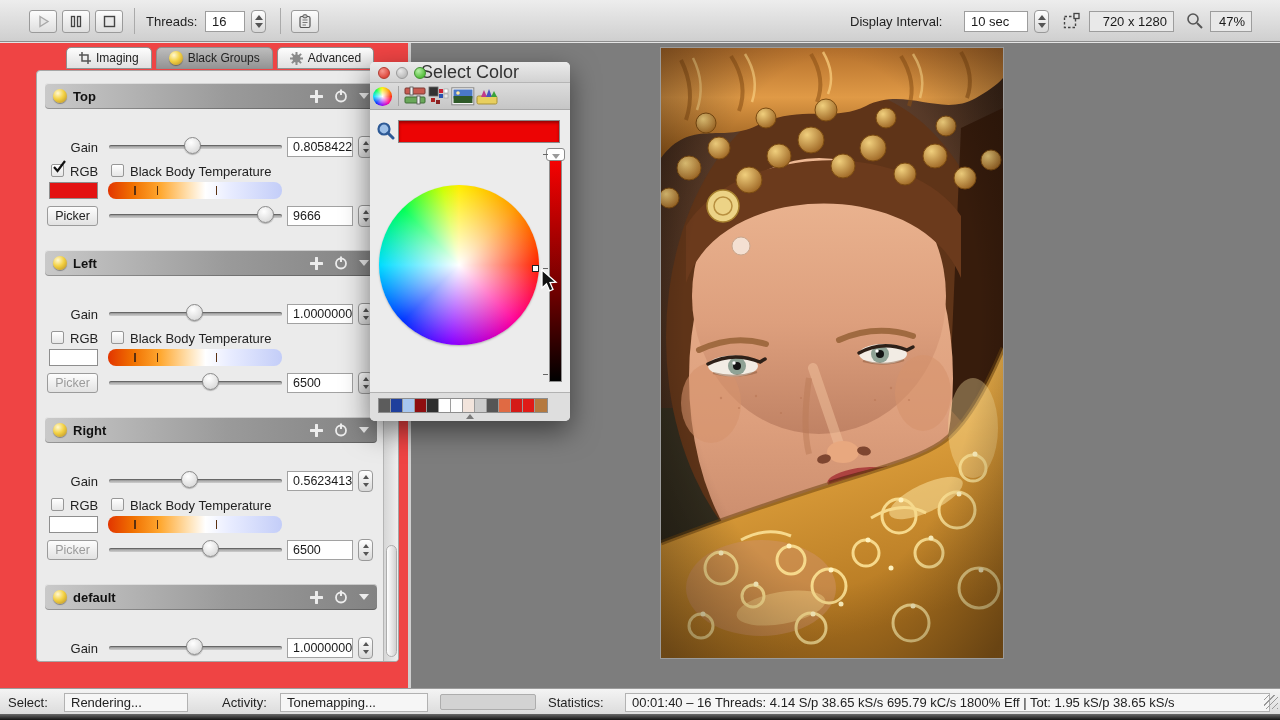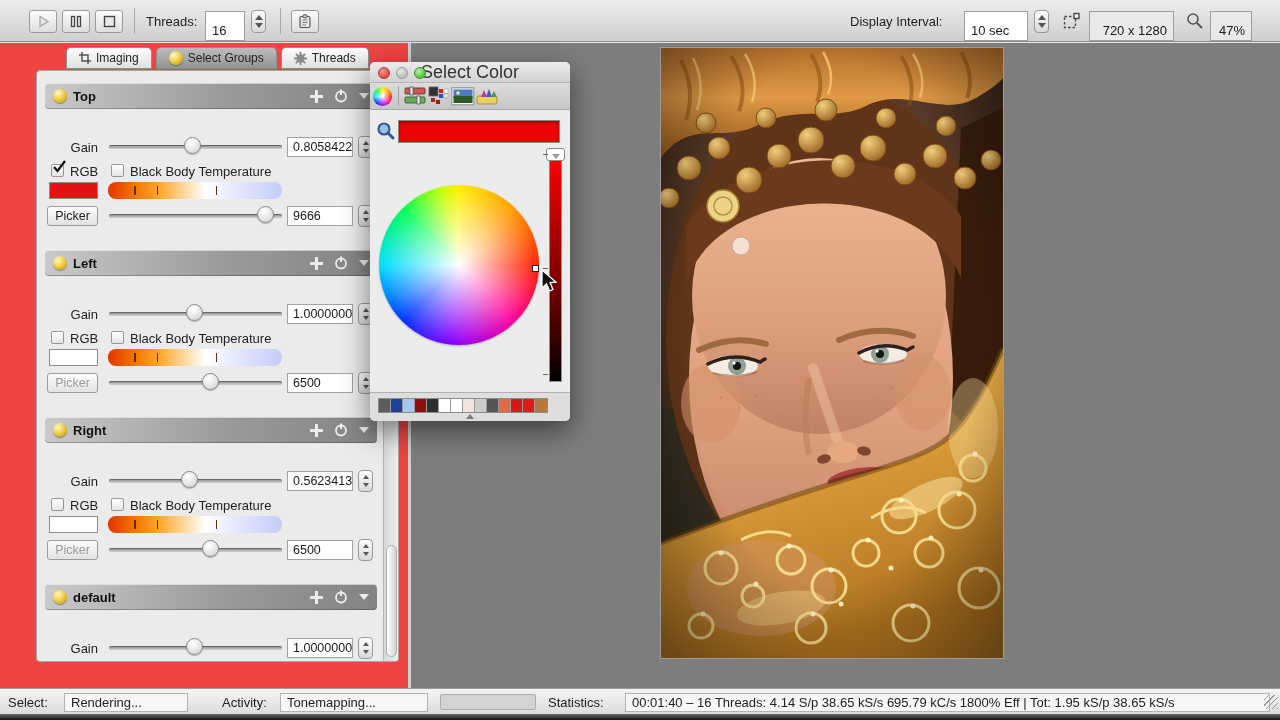"16" .tb-field { height: 30px -> 21px; padding: 9px 6px -> 0 6px }
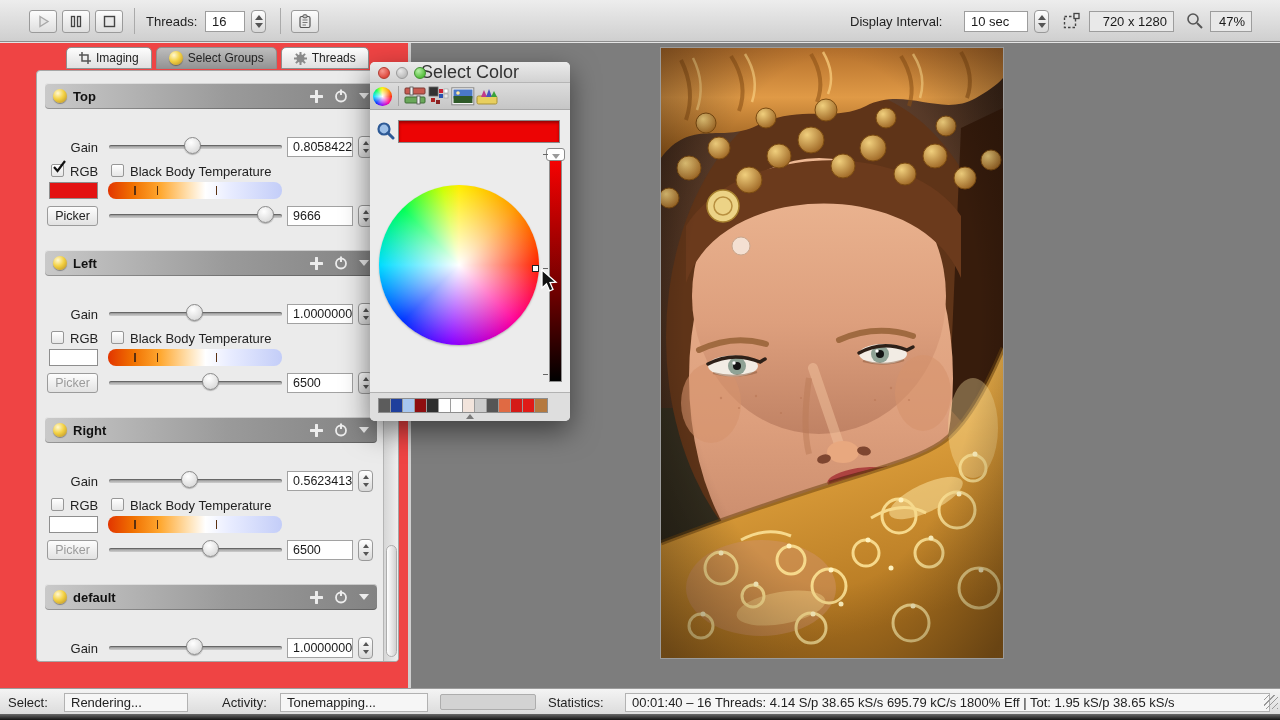"Select Groups" span { text: Select -> Black }
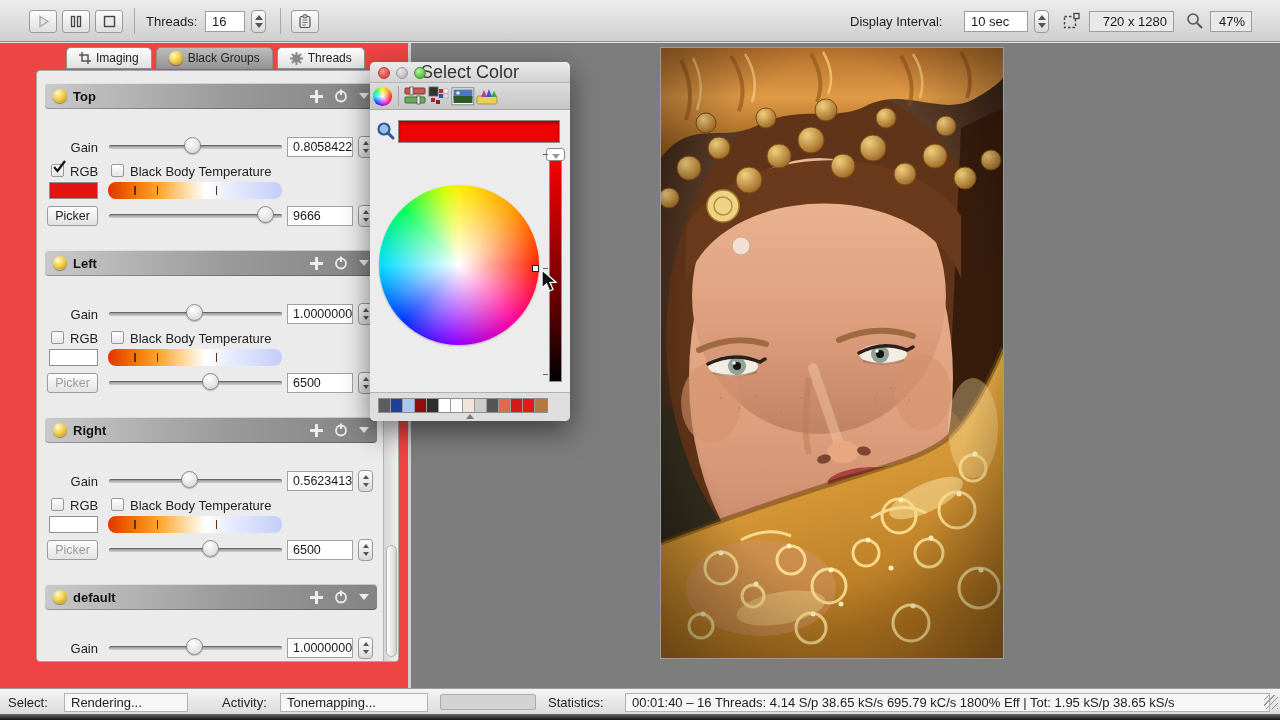"Threads" span { text: Threads -> Advanced }
